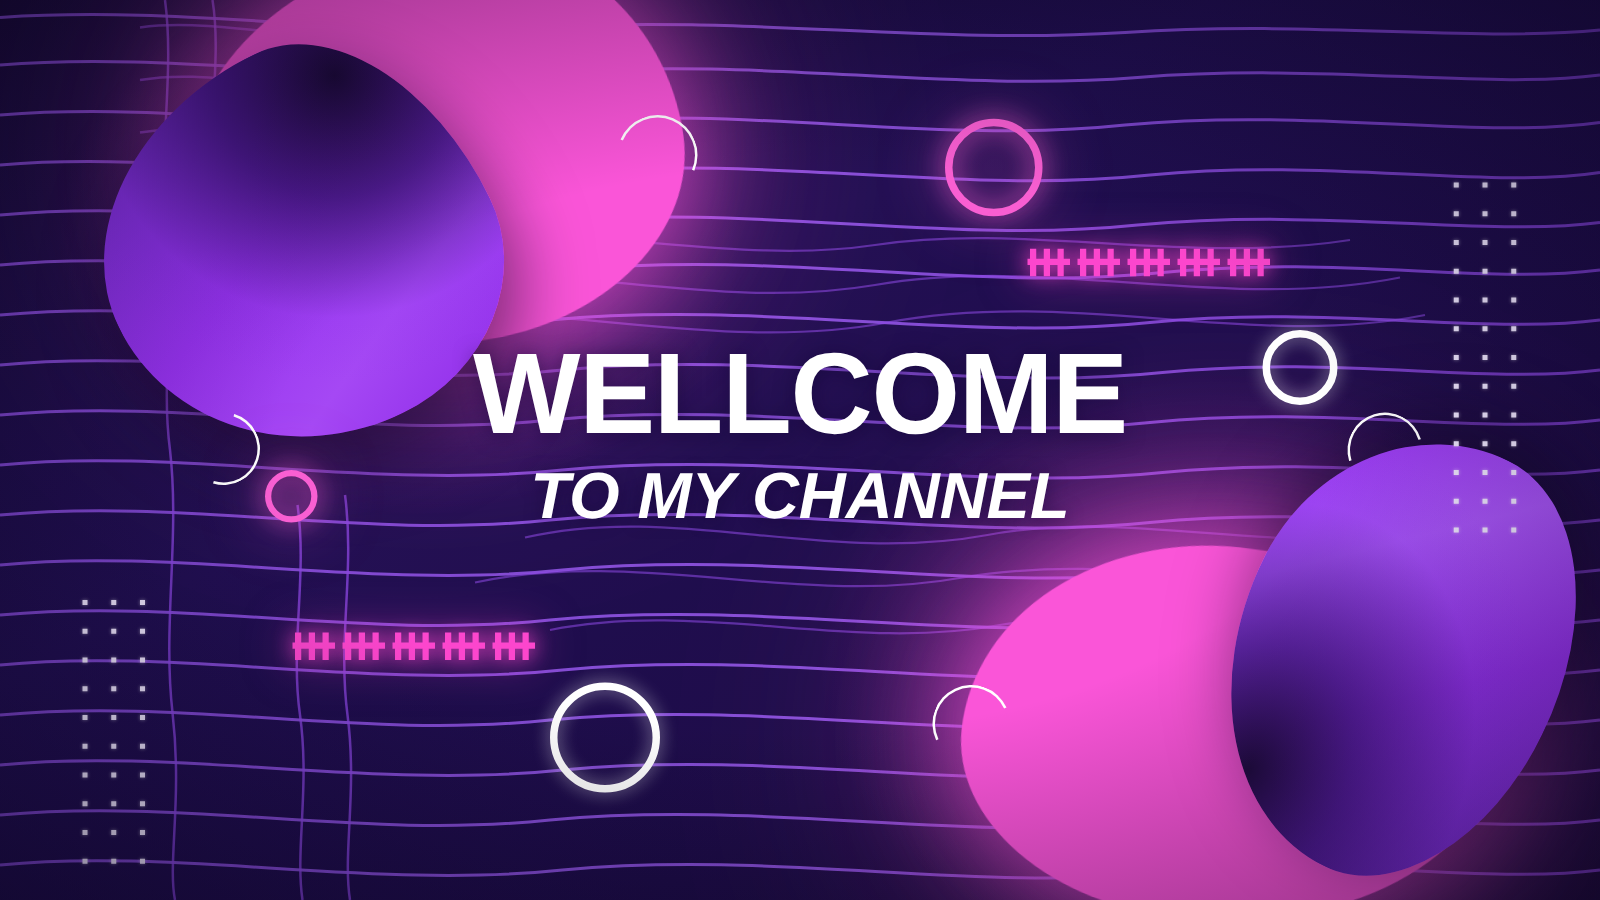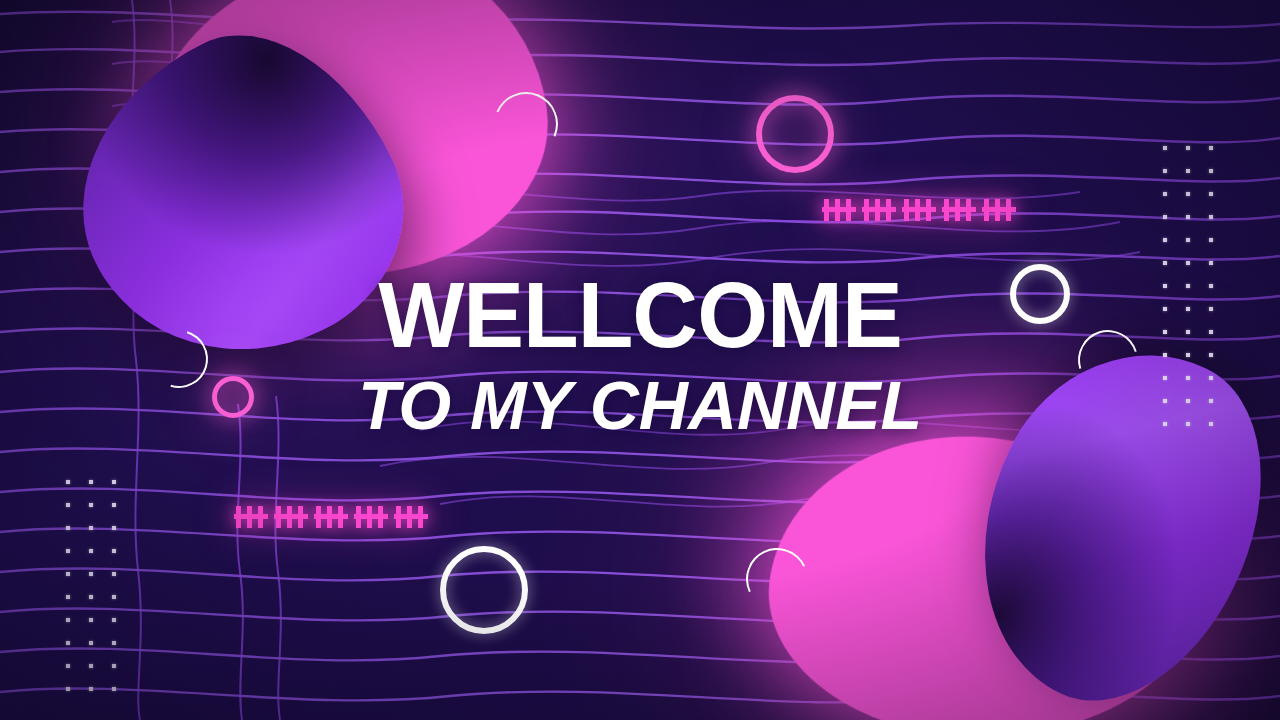"TO MY CHANNEL" #title-sub { font-size: 68px -> 52px }
